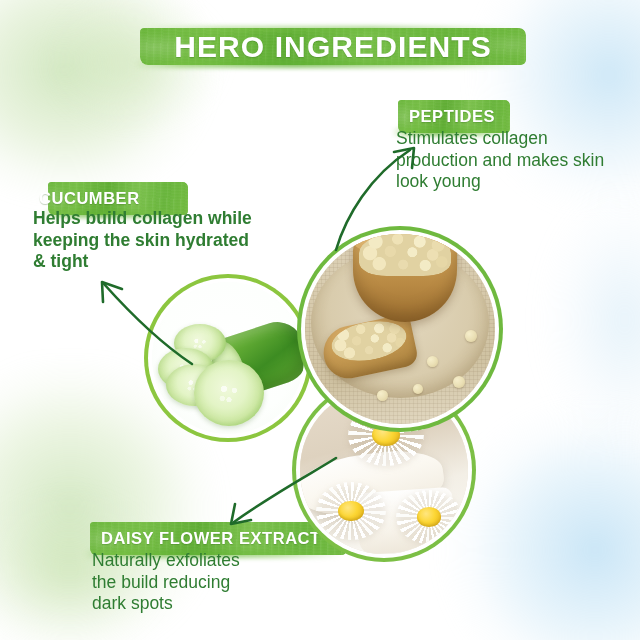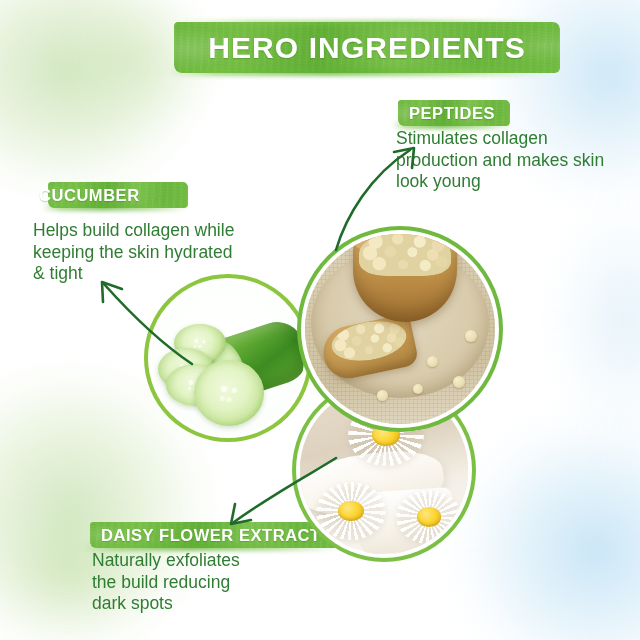"HERO INGREDIENTS" #title-banner { height: 51px -> 37px; margin-left: 34px -> none; top: 22px -> 28px }
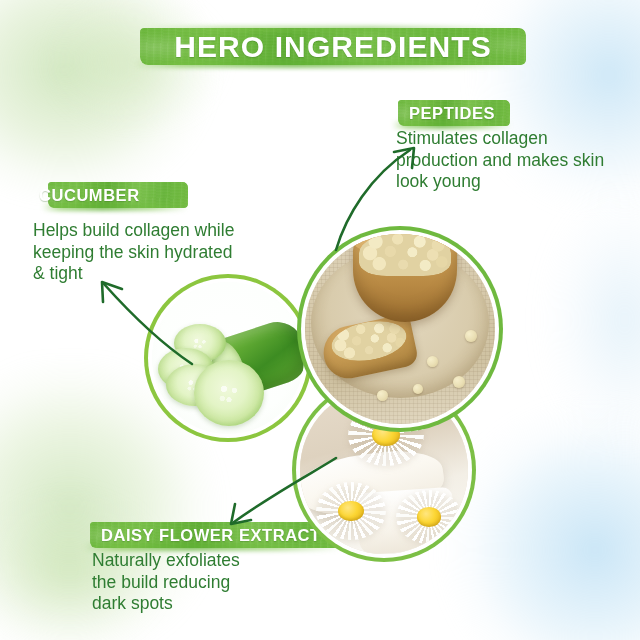"PEPTIDES" .badge { height: 26px -> 33px }
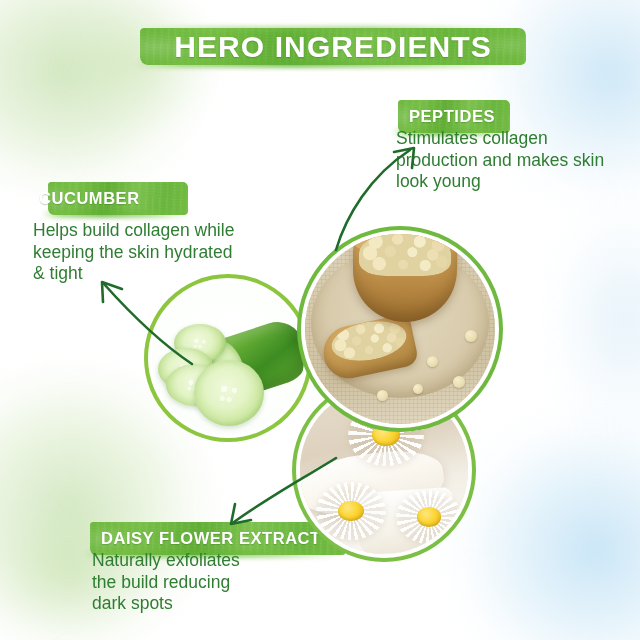"Helps build collagen while" #desc-cucumber { font-weight: none -> bold; top: 220px -> 208px }
